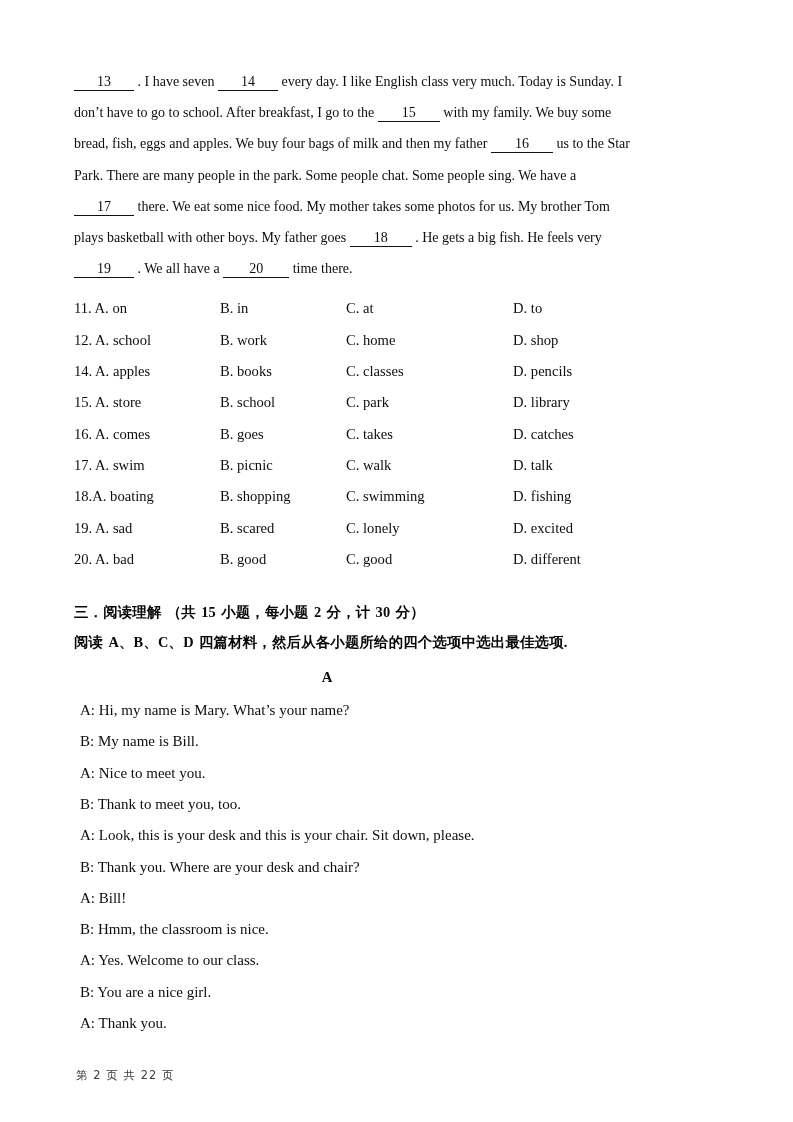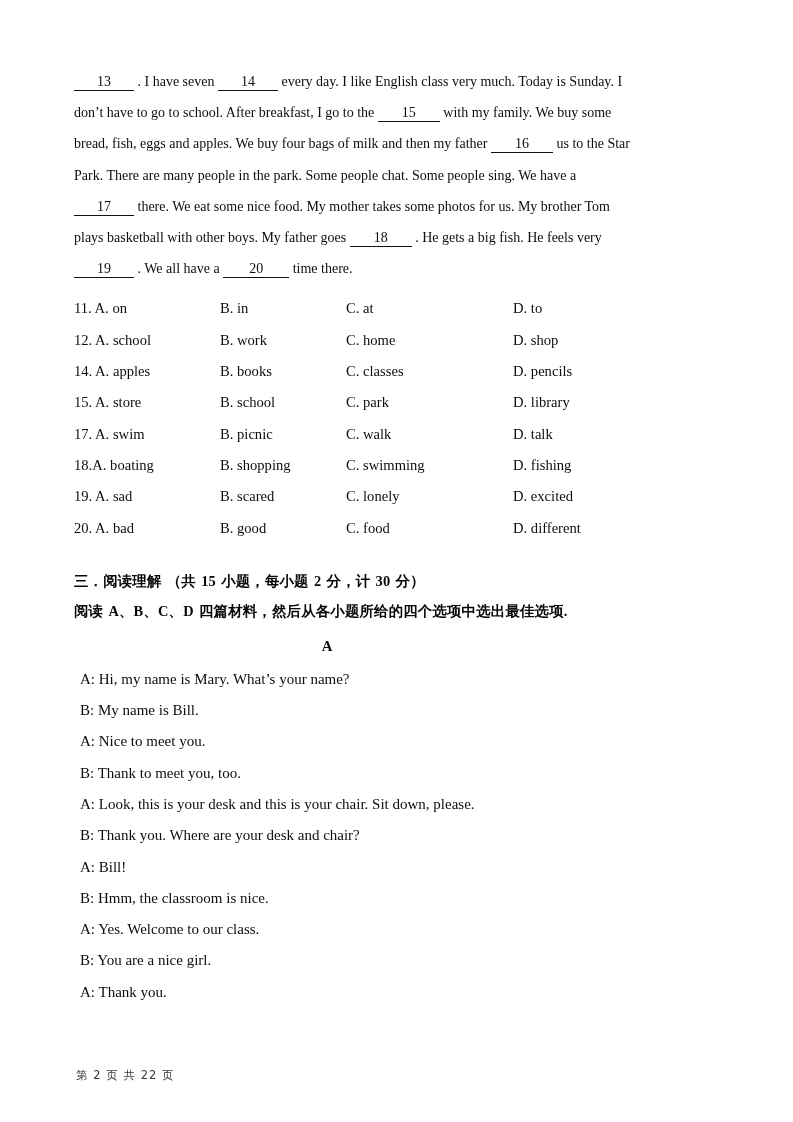"16. A. comes" div.opt-row { html: none -> <div> <span>16. A. comes</span> <span>B. goes</span> <span>C. takes</span> <span>D. catches</span> </div> }
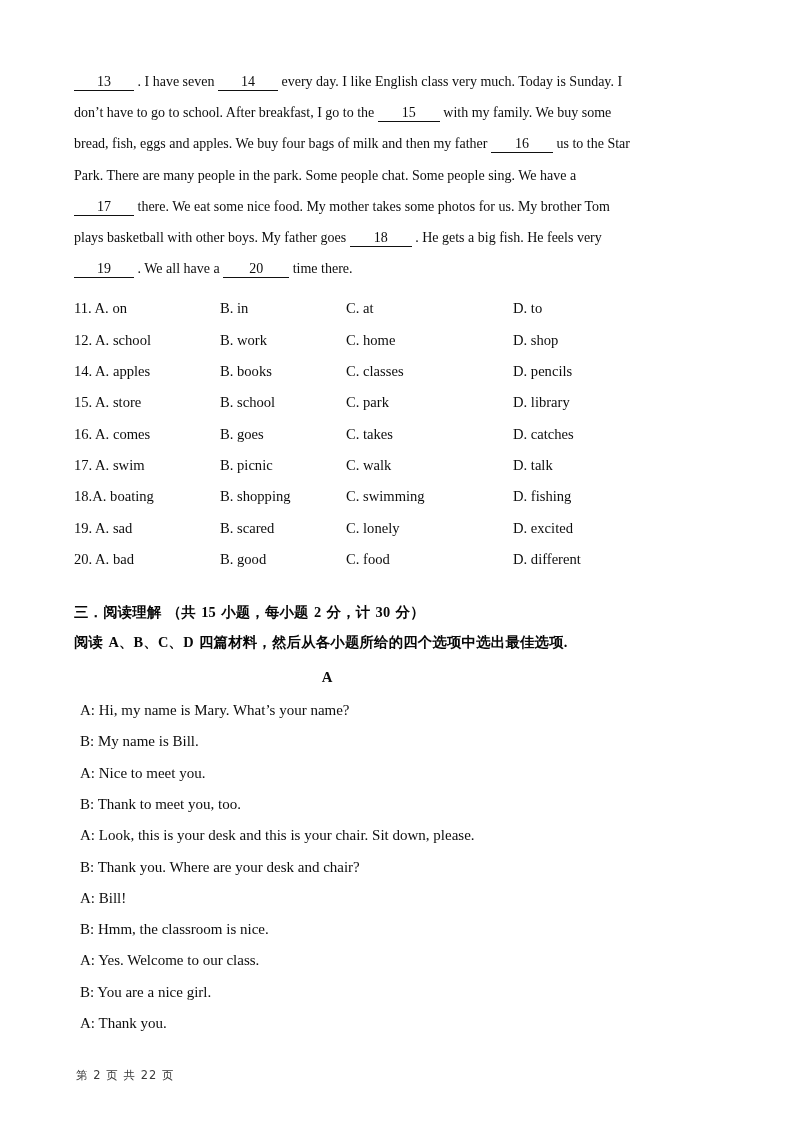"C. food" span.opt-cell { text: food -> good }
